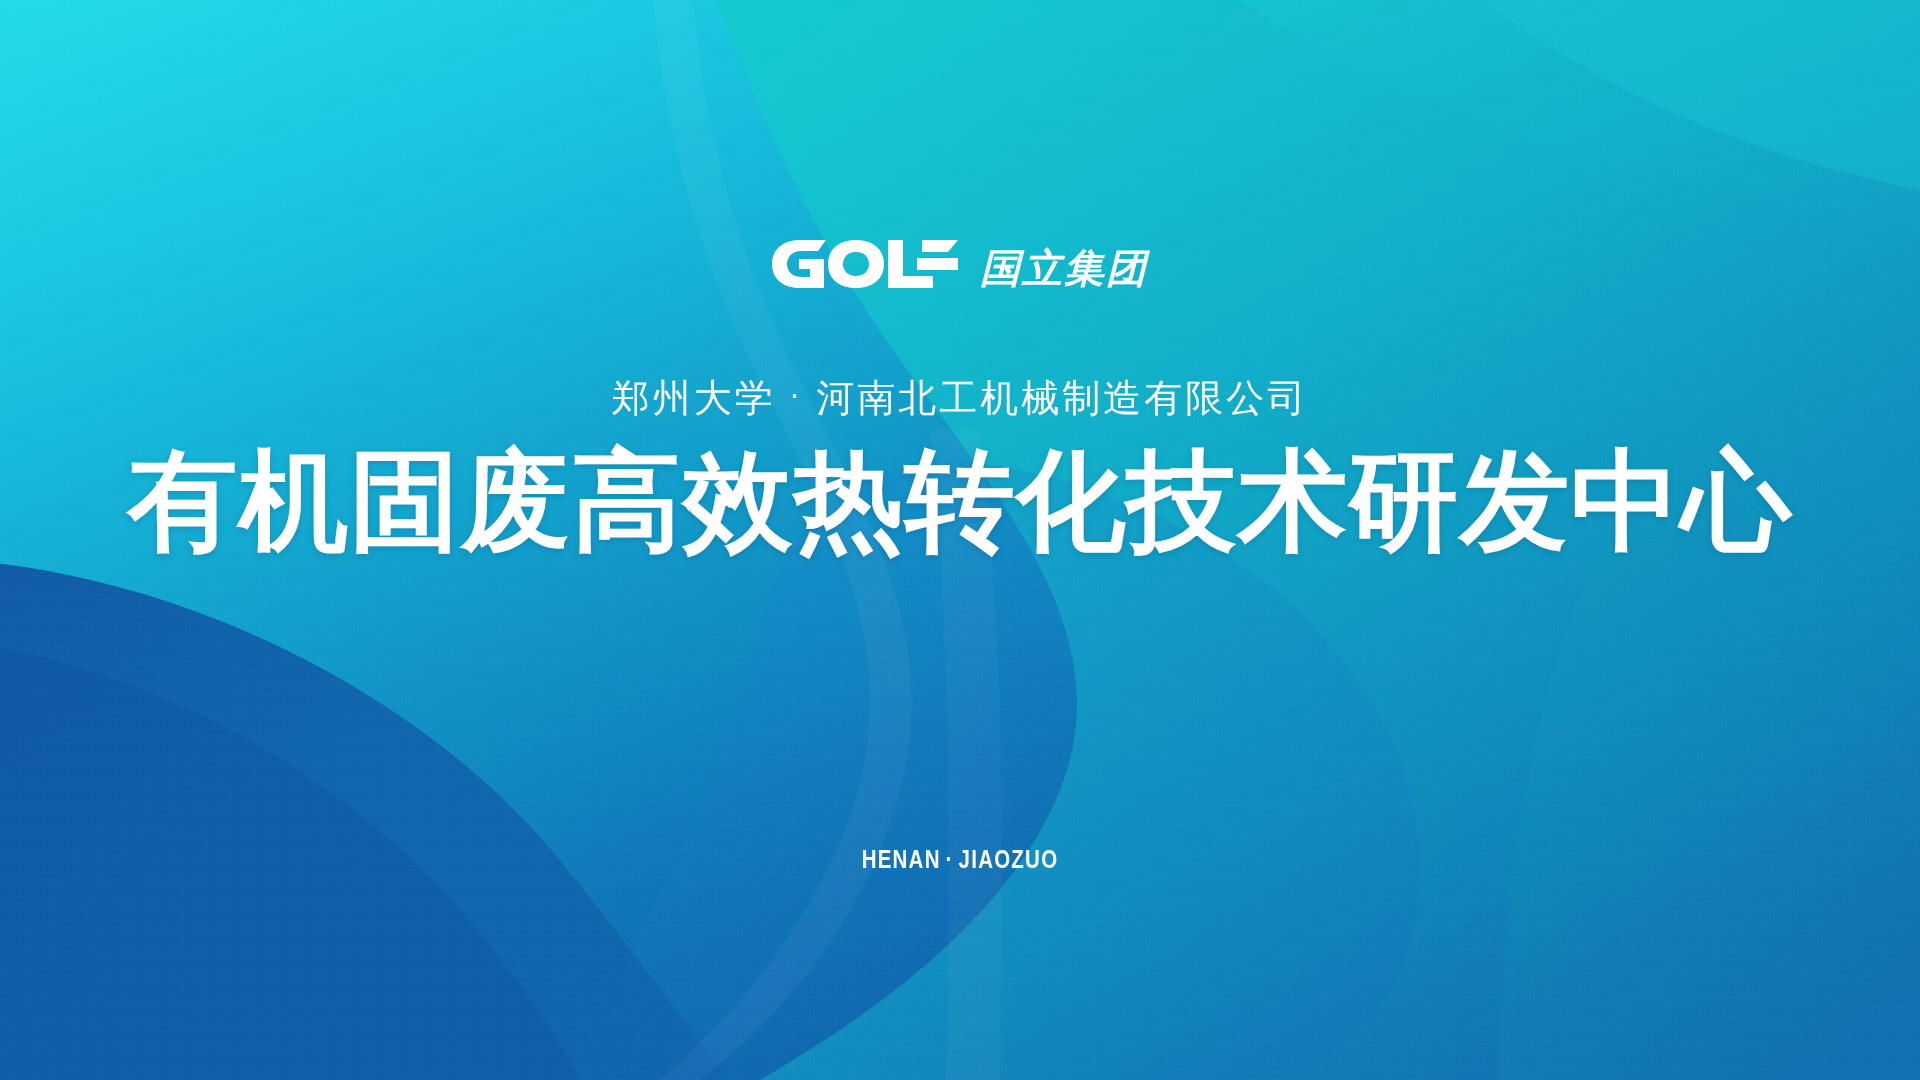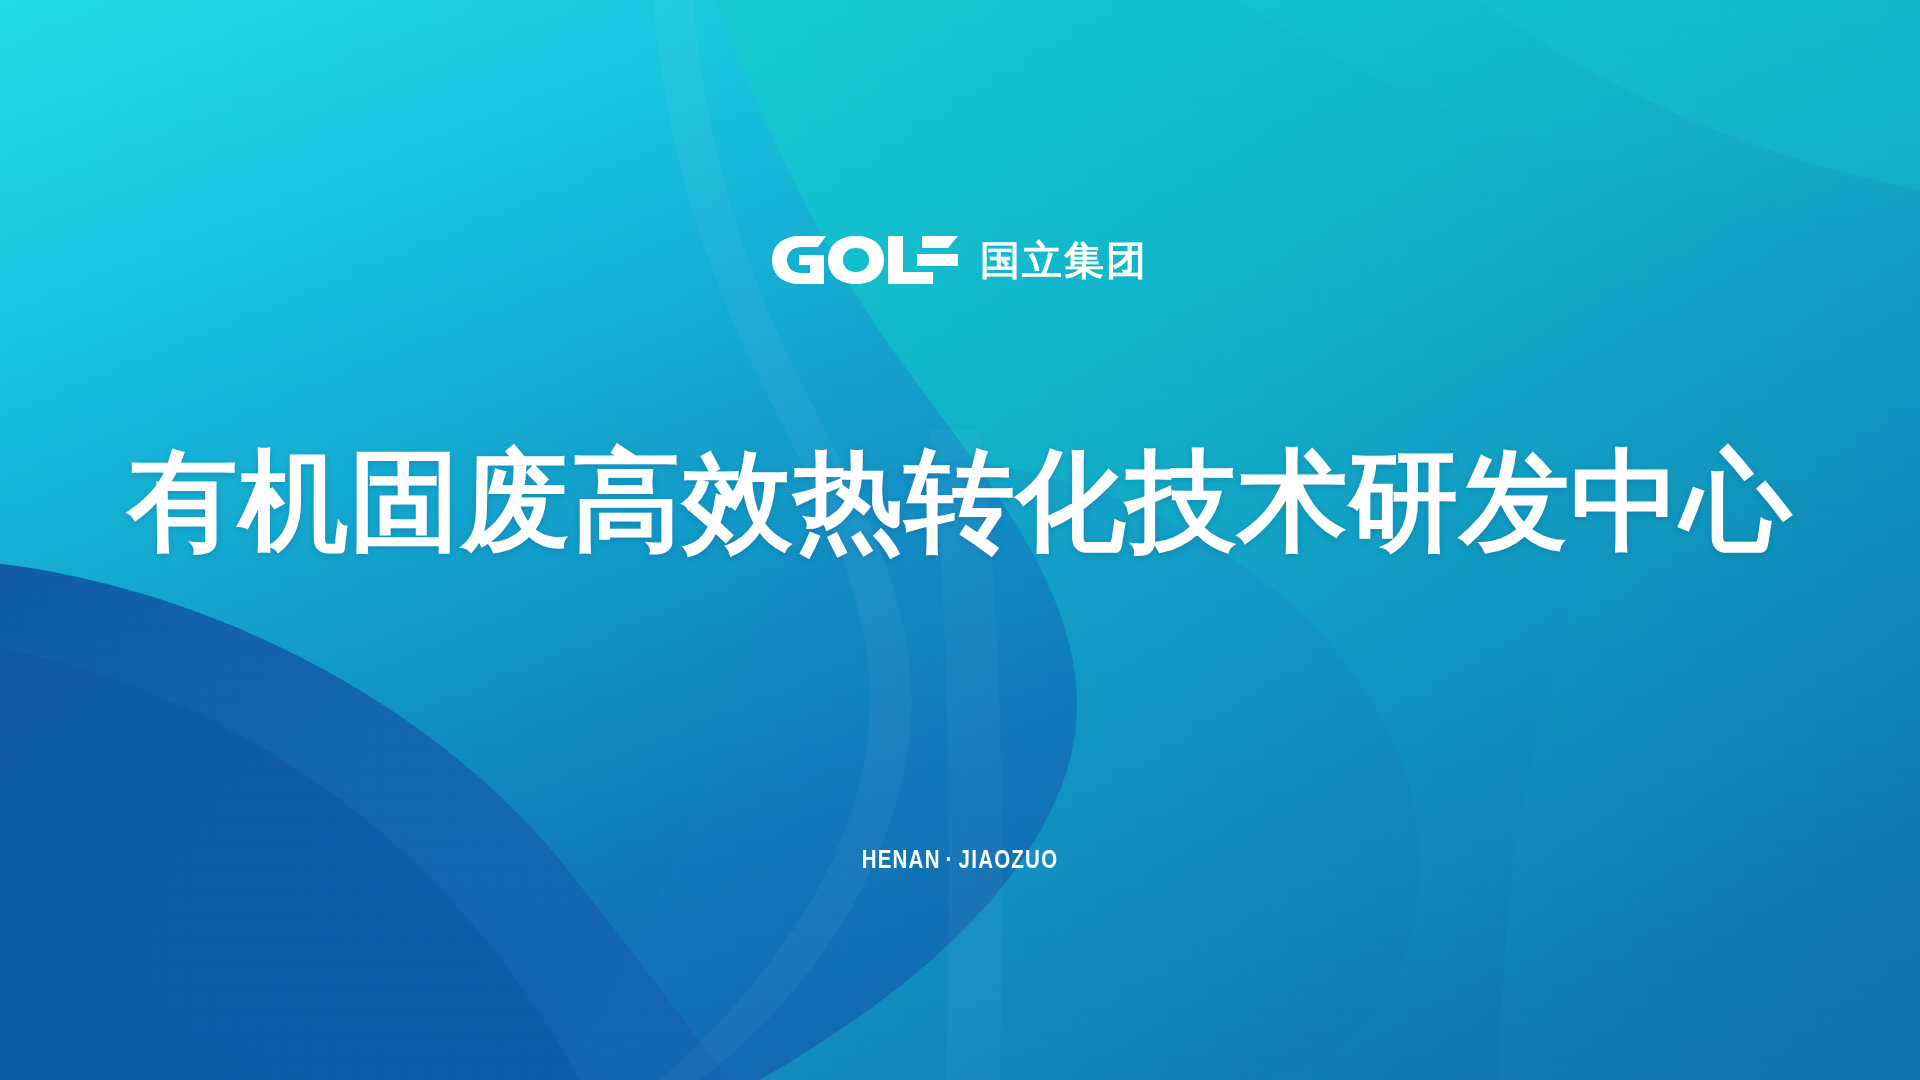"国立集团" .logo-row { align-items: center -> flex-end; font-style: none -> italic }
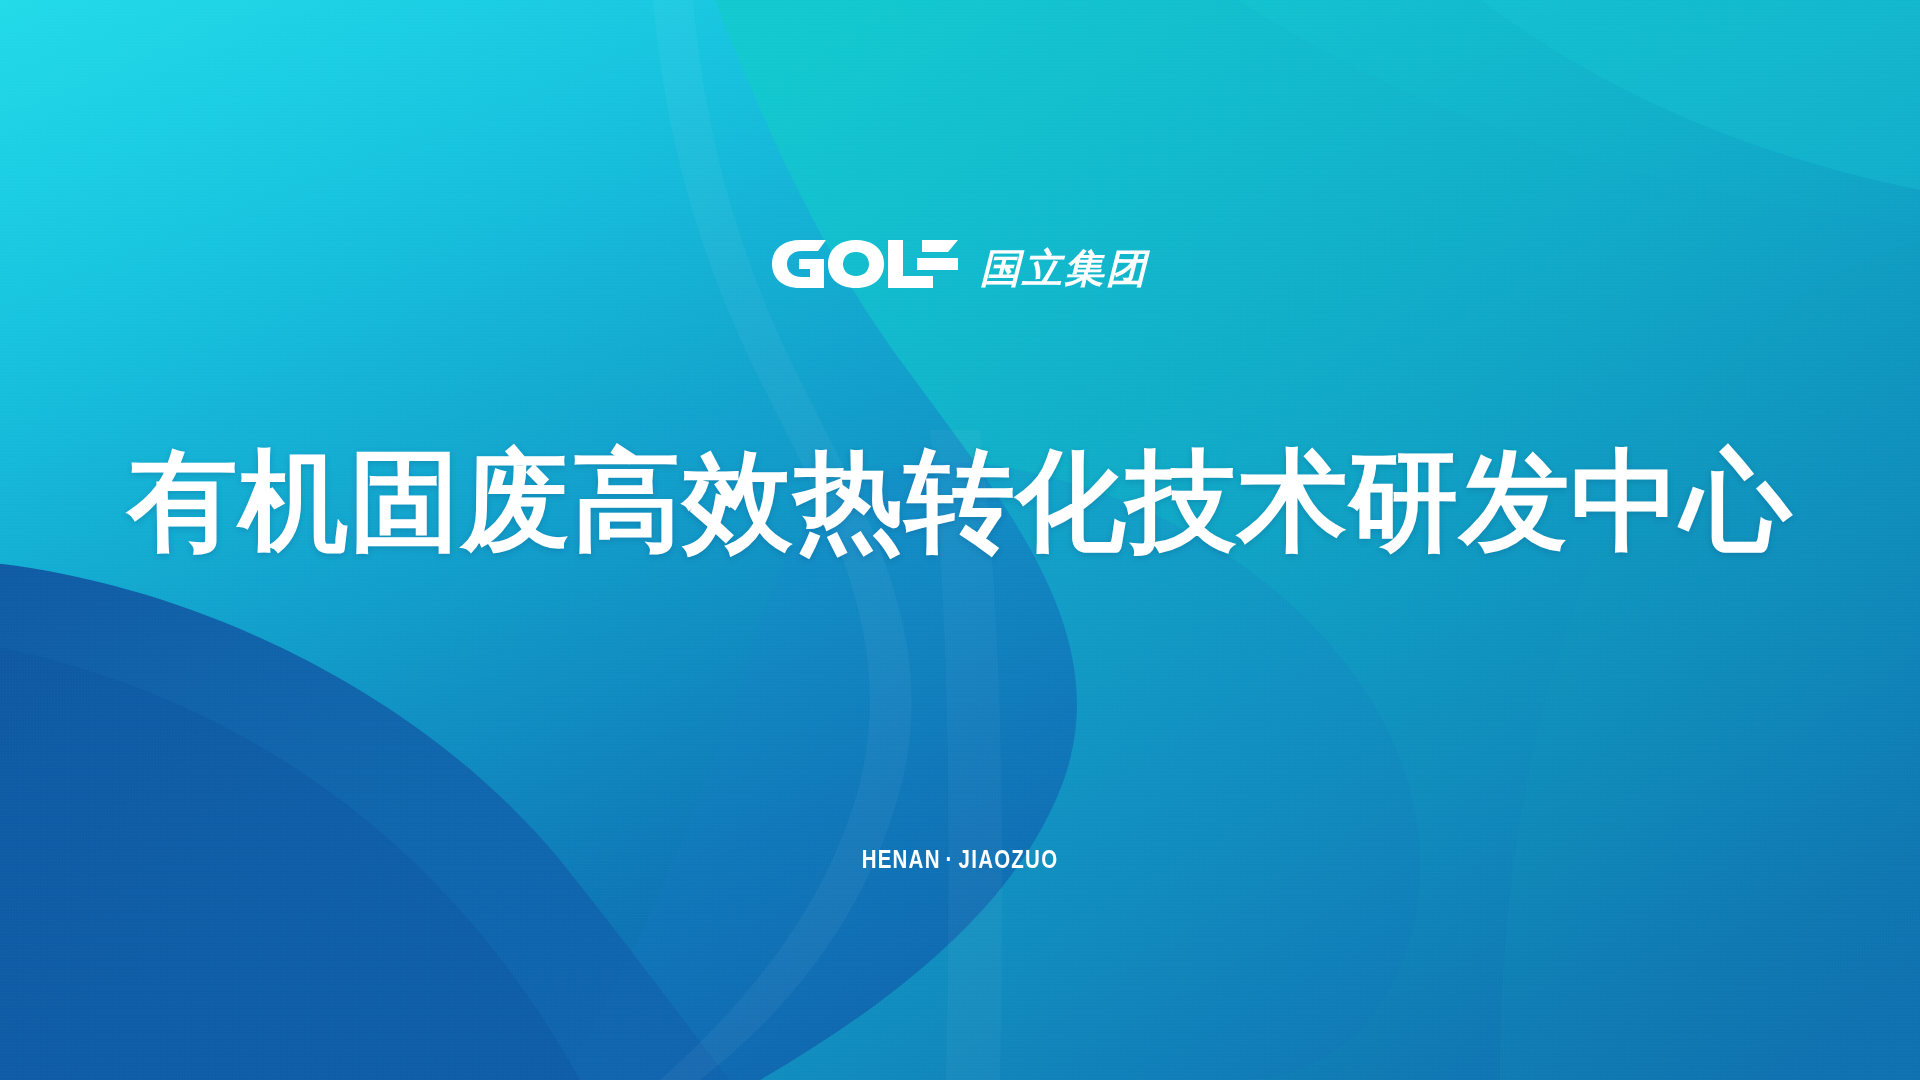"郑州大学 · 河南北工机械制造有限公司" div.subtitle { html: none -> <div> <span>郑州大学</span><span>·</span><span>河南北工机械制造有限公司</span> </div> }
